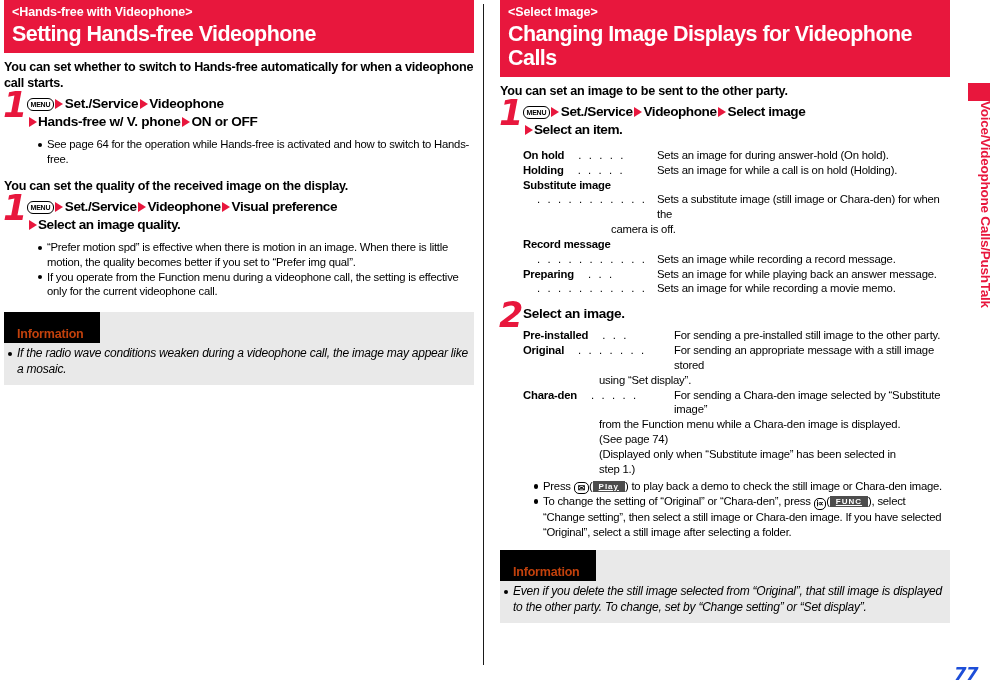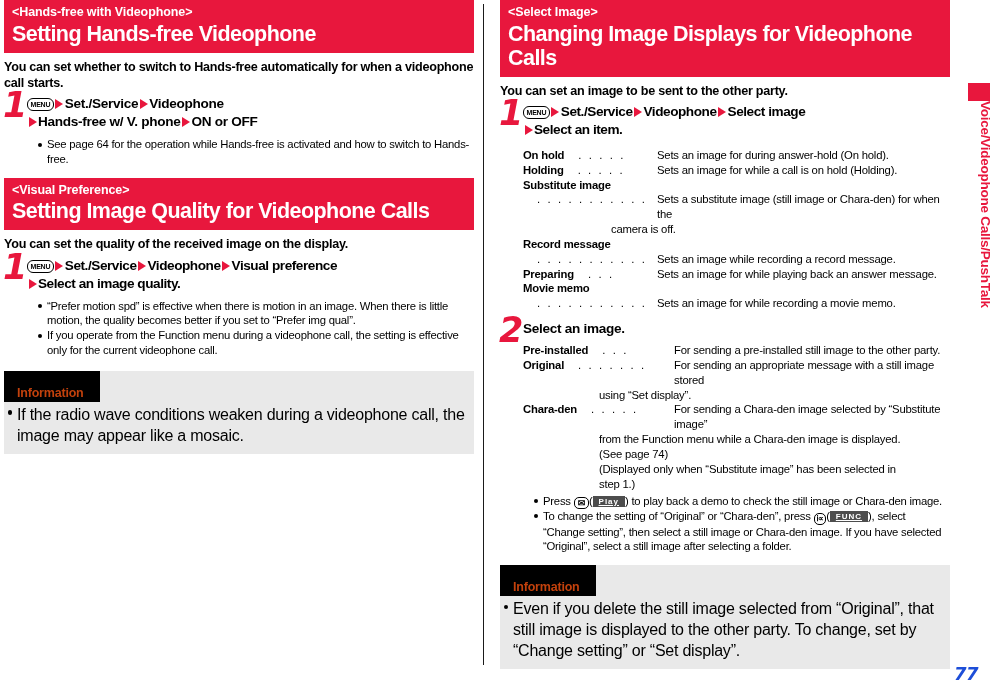"<Visual Preference>" div.heading { html: <div> <div>&lt;Visual Preference&gt;</div> <div>Setting Image Quality for Videophone Calls</div> </div> -> none }
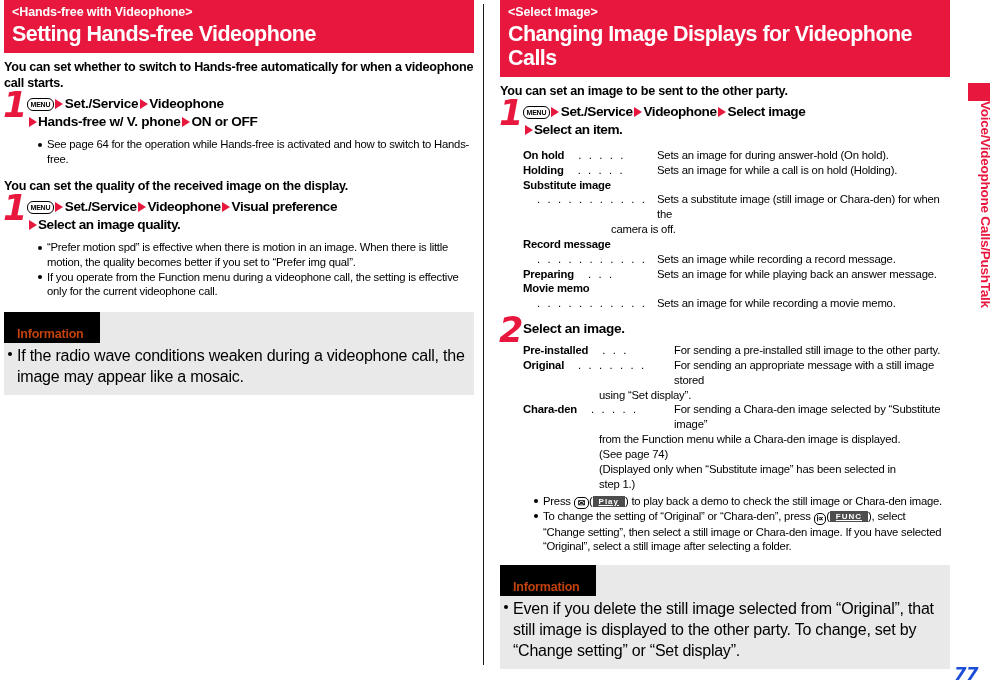"Movie memo" div.defrow { html: <div> <span>Movie memo</span> </div> -> none }
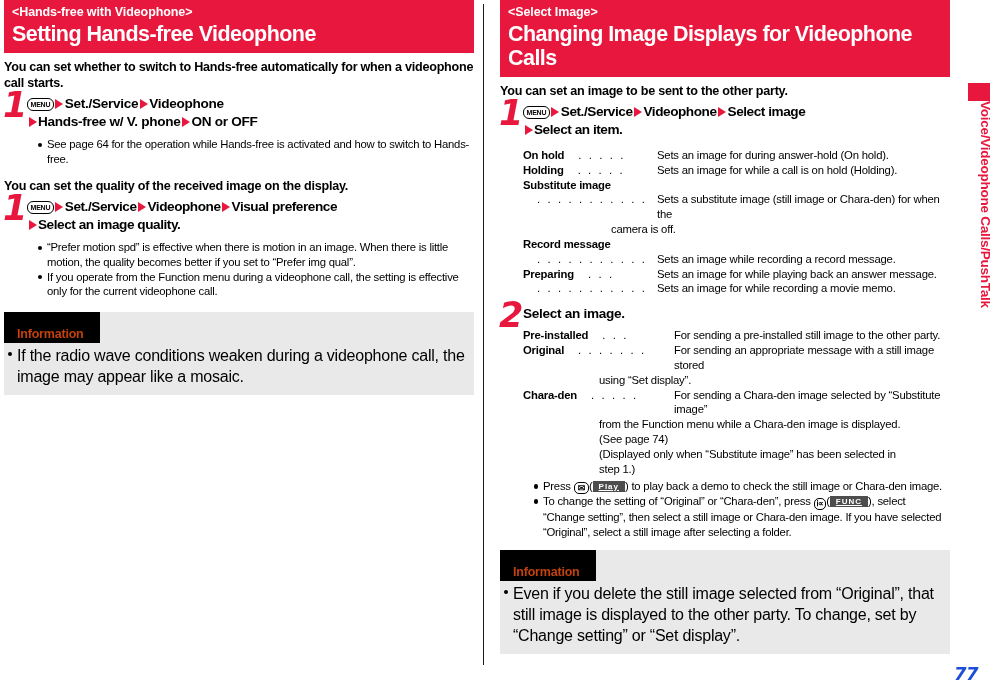"If the radio wave conditions" .infobox ul.bullets li { font-size: 16px -> 12px; font-style: none -> italic }
